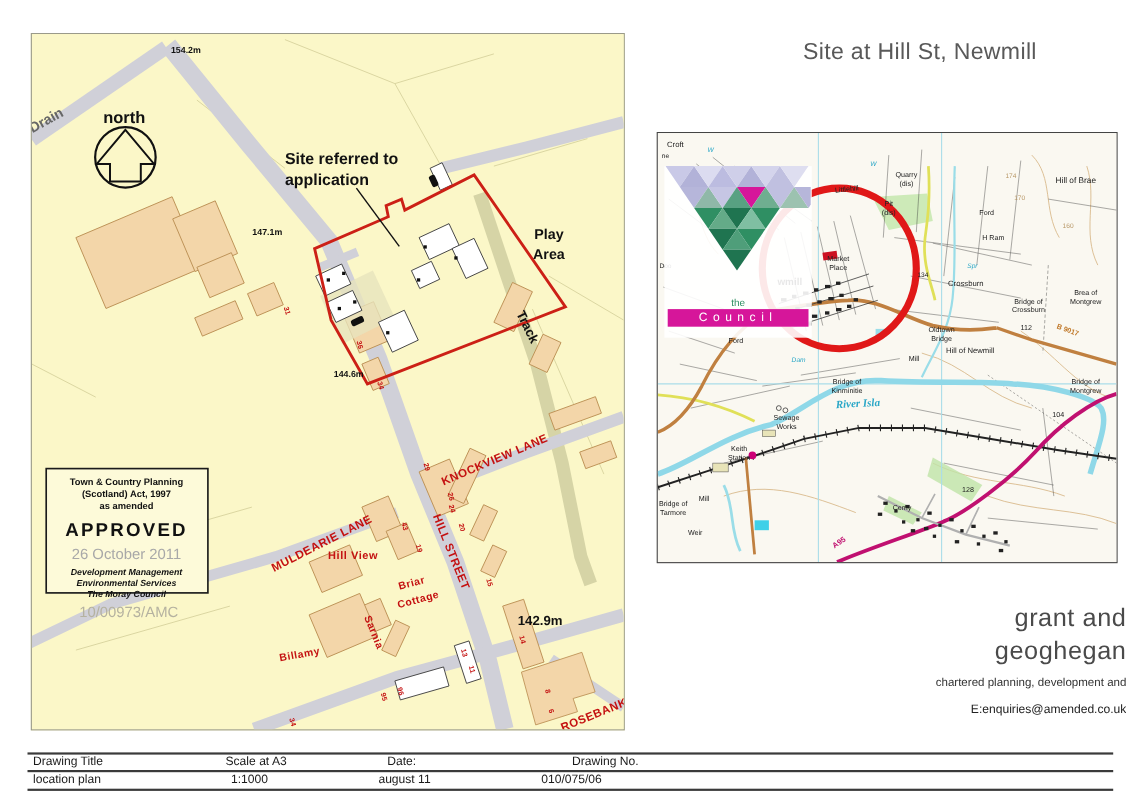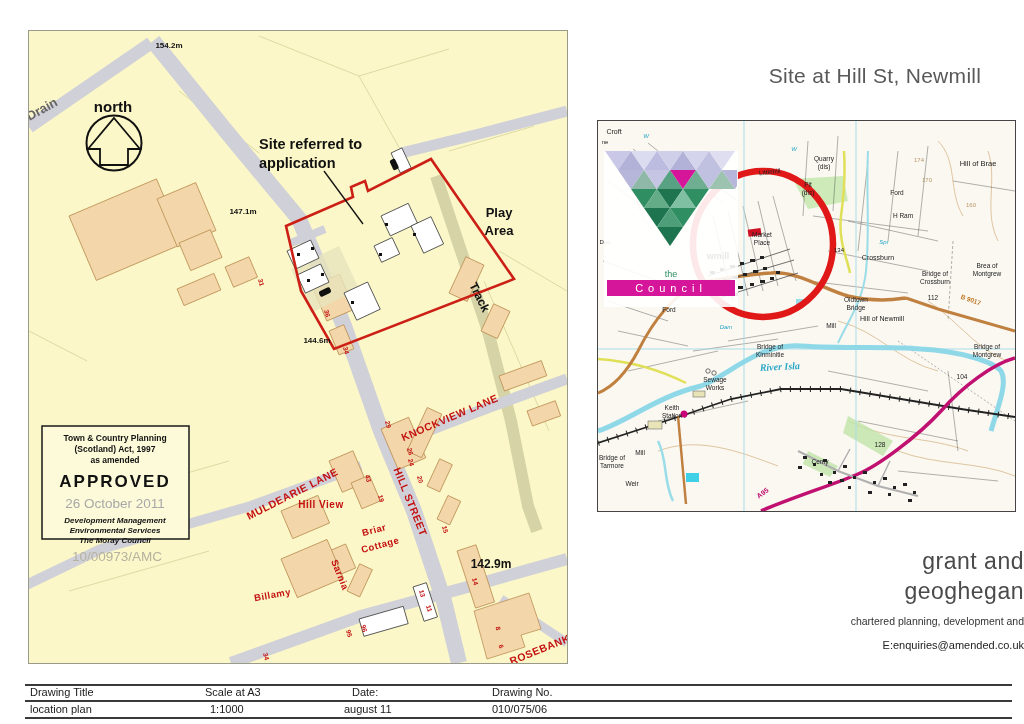"Site at Hill St, Newmill" #pagetitle { margin-top: 28px -> none; text-align: center -> left }
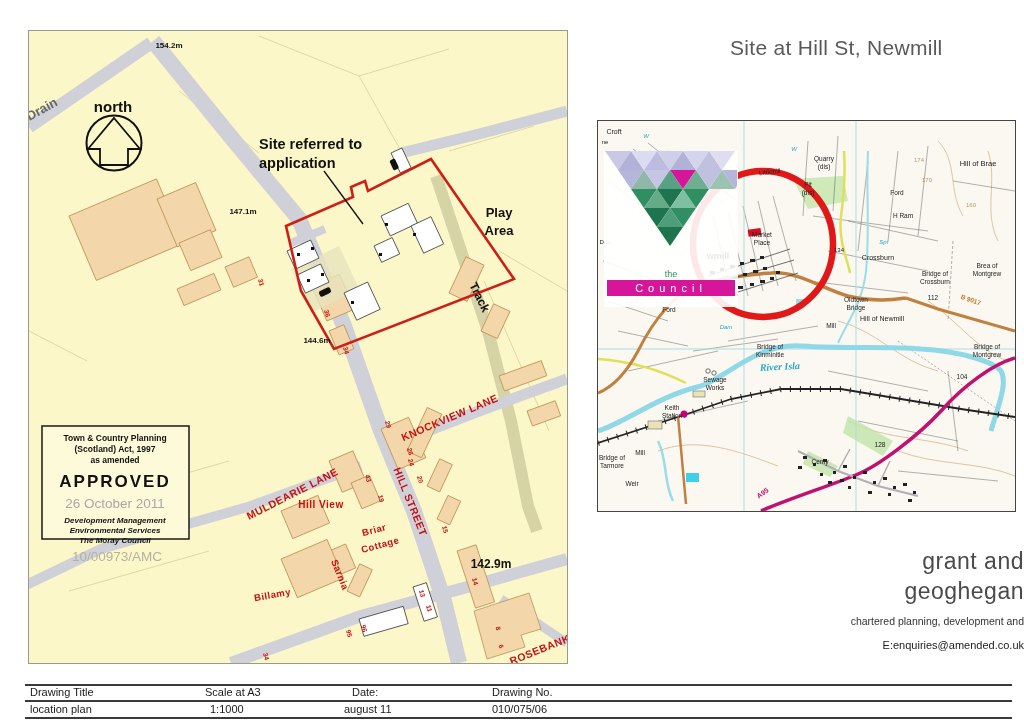"Drawing No." div.abs { left: 492px -> 520px }
